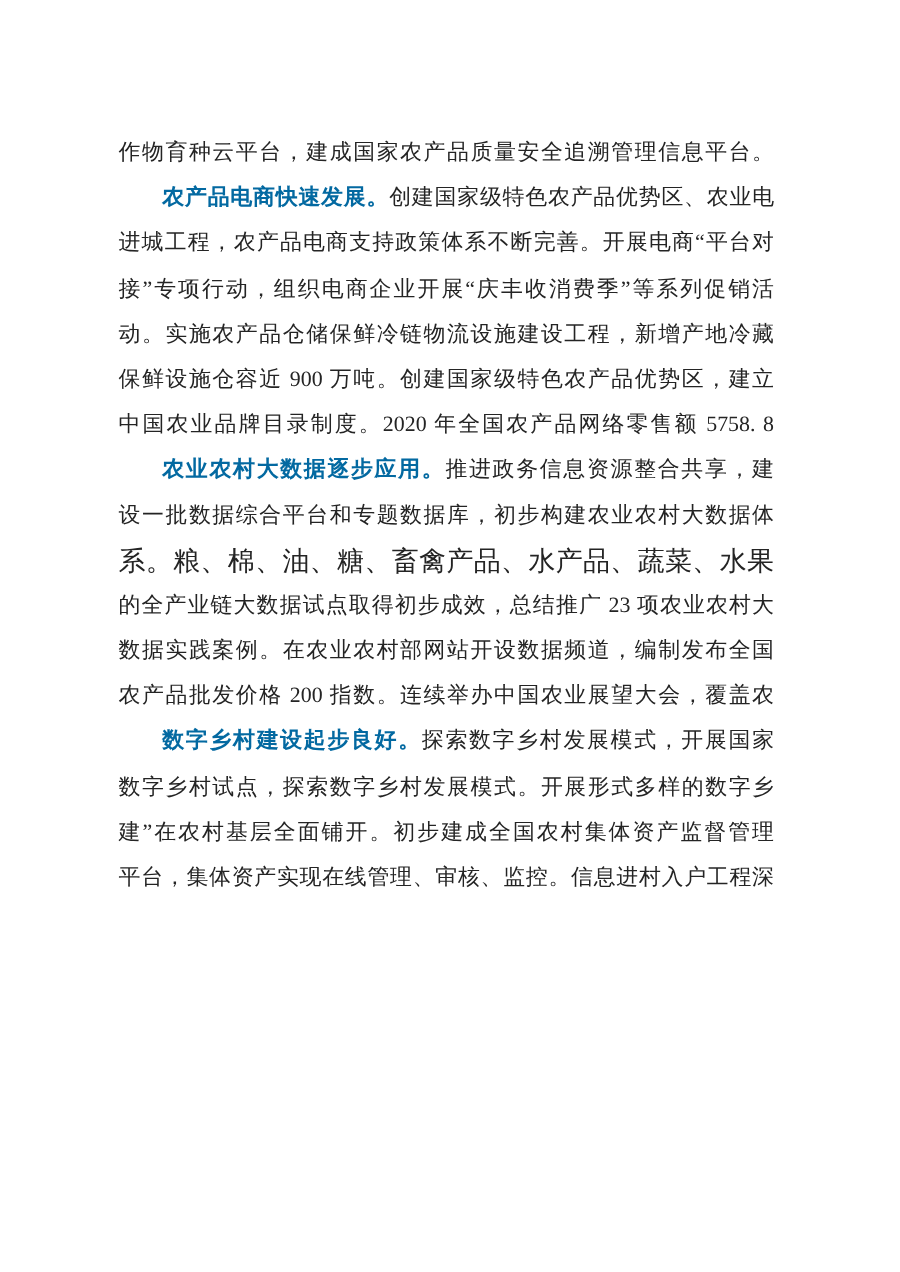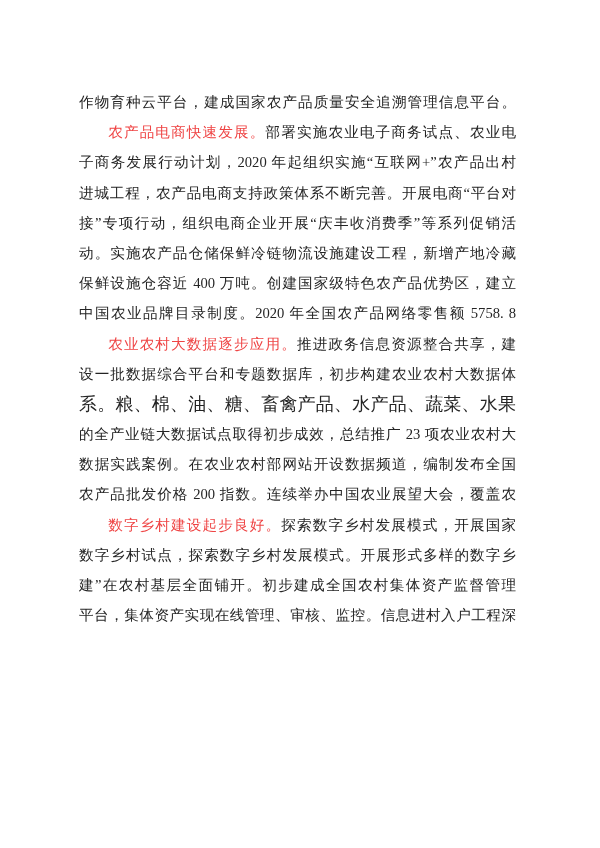"农产品电商快速发展。" .head { color: #ef4444 -> #0369a1; font-weight: 400 -> 700 }
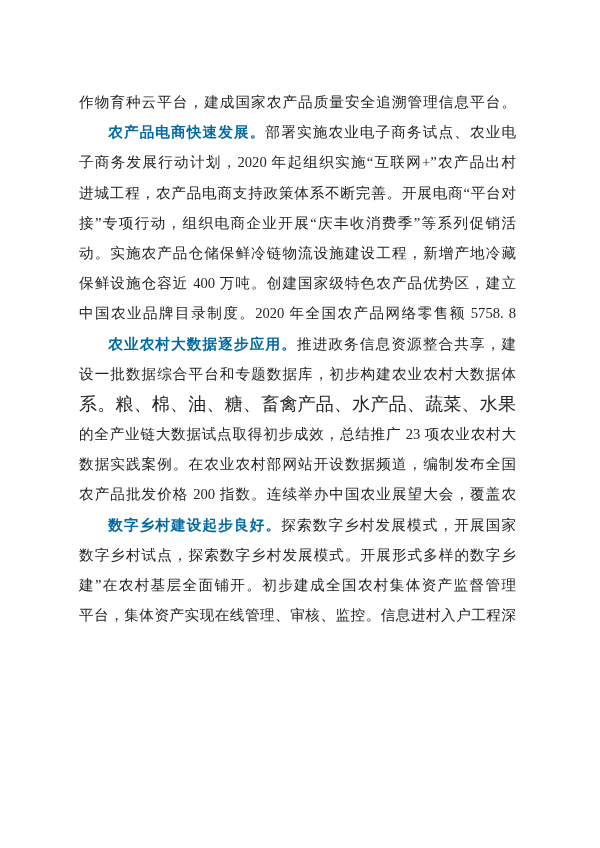"部署实施农业电子商务试点、农业电" span { text: 部署实施农业电子商务试点 -> 创建国家级特色农产品优势区 }
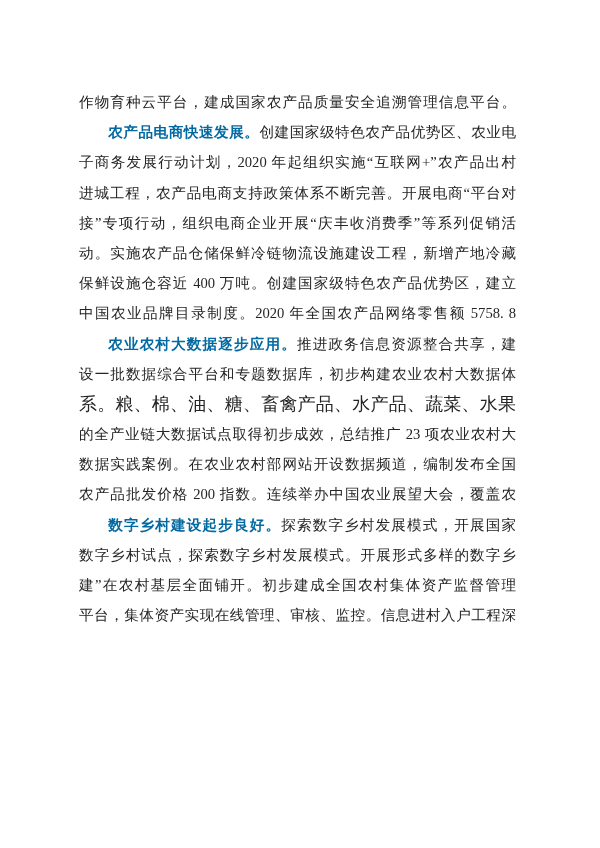"子商务发展行动计划，2020 年起组织实施“互联网+”农产品出村" div.line { html: <div><span>子商务发展行动计划，2020 年起组织实施“互联网+”农产品出村</span></div> -> none }
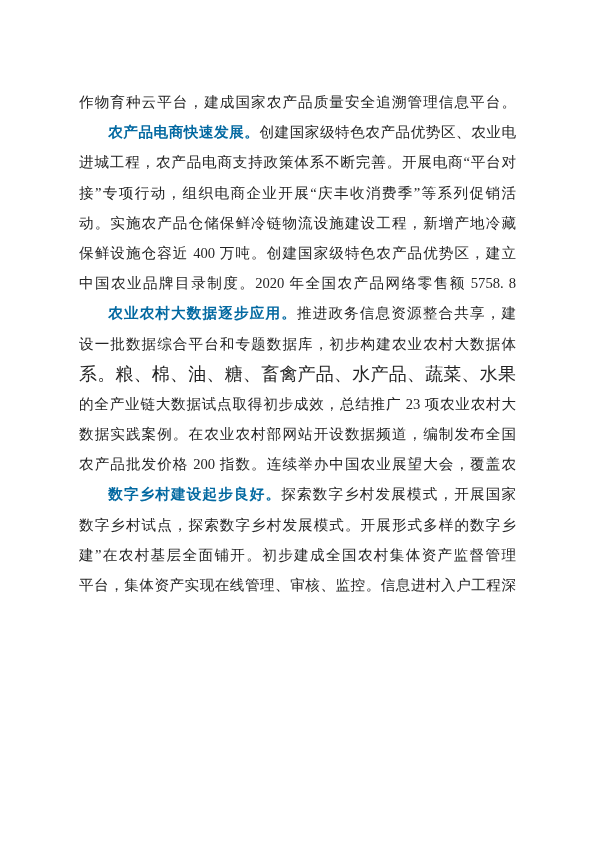"保鲜设施仓容近 400 万吨。创建国家级特色农产品优势区，建立" span { text: 400 -> 900 }
